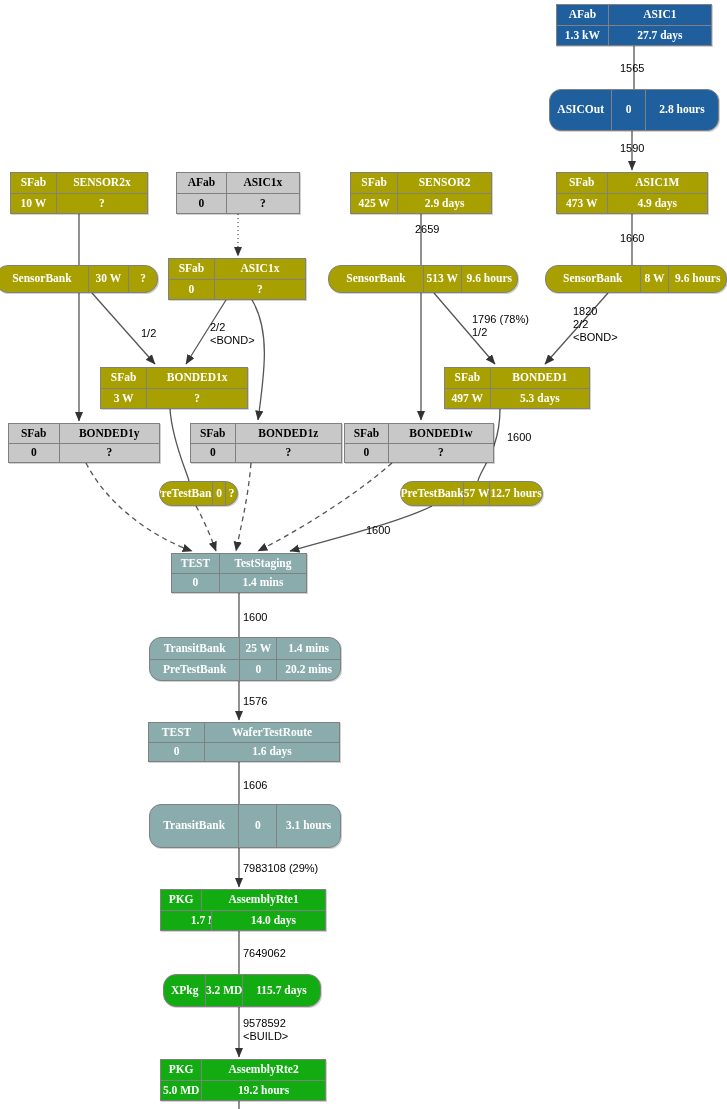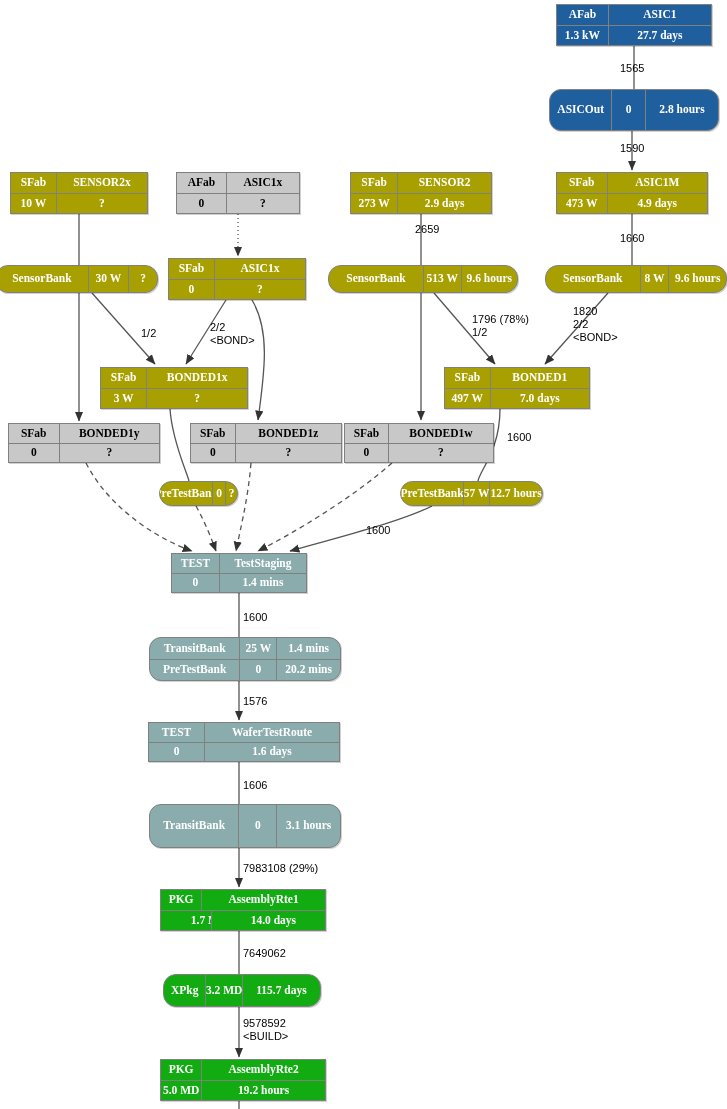"273 W" div.cell { text: 273 -> 425 }
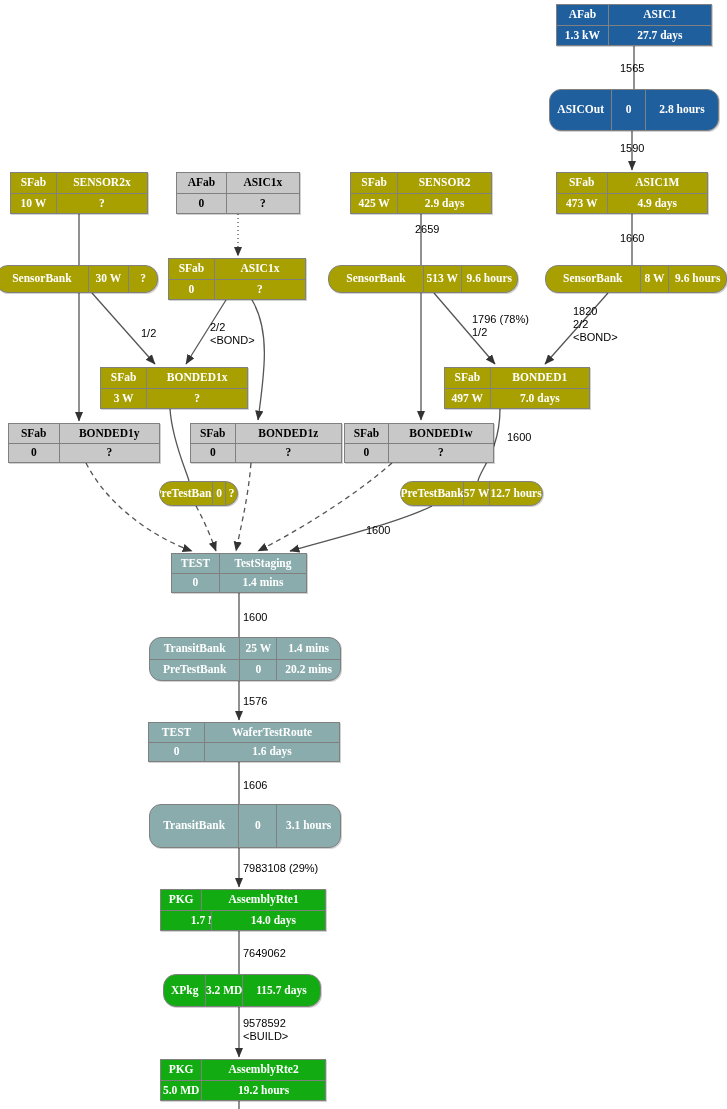"7.0 days" div.cell { text: 7.0 -> 5.3 }
